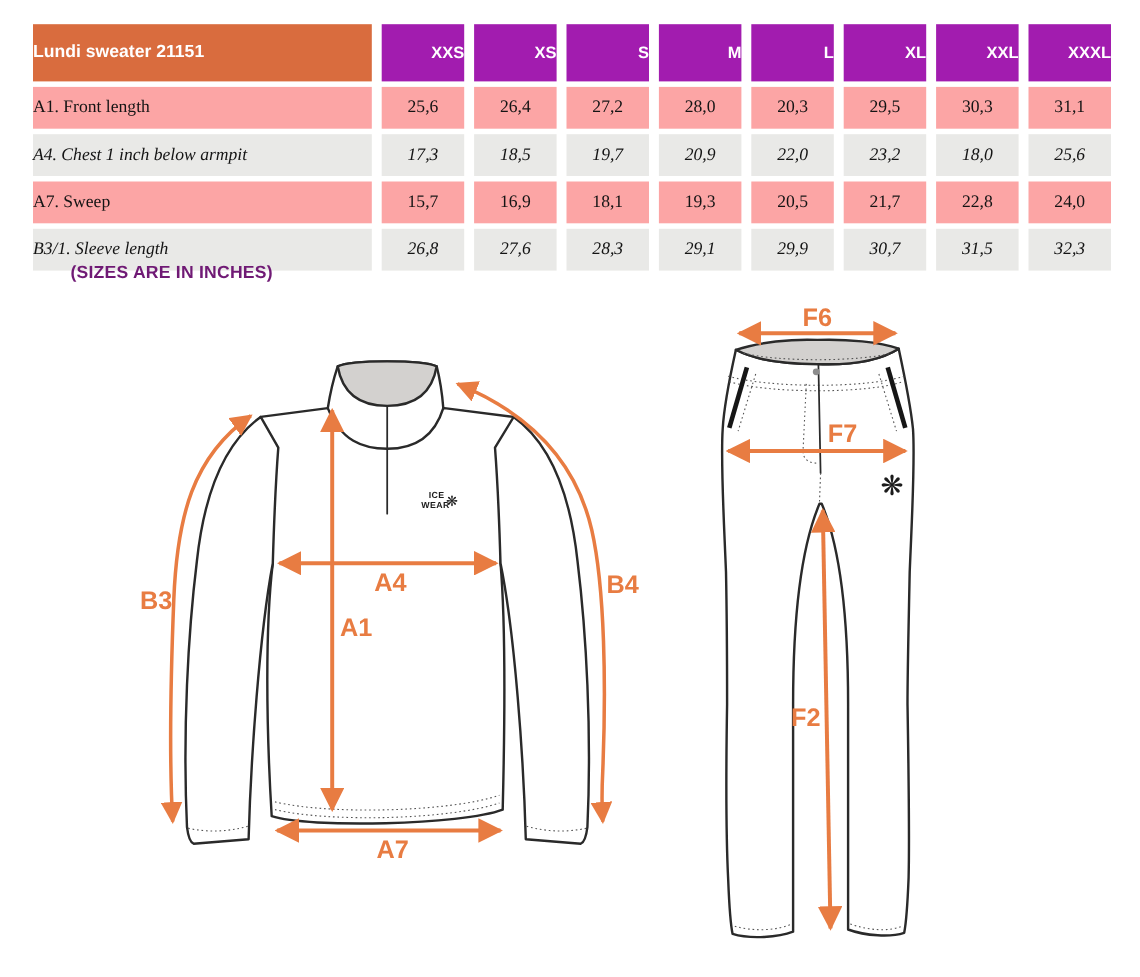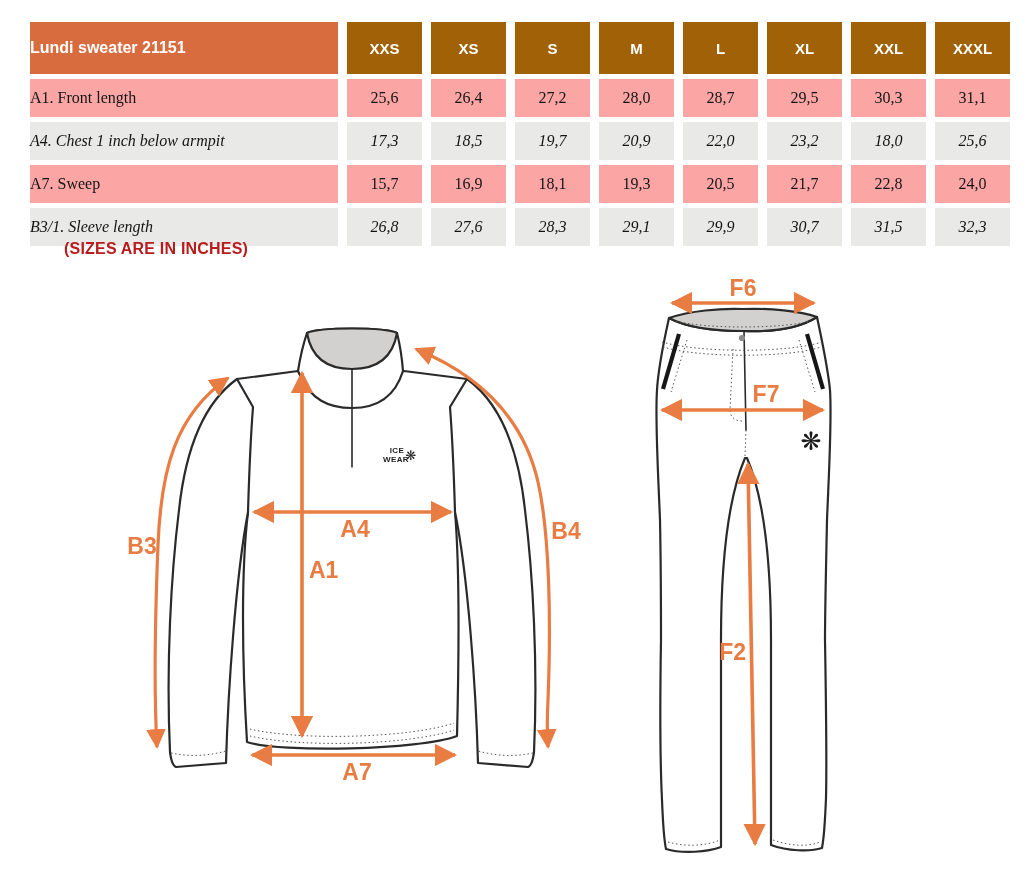"XXS" th.size-h { background: #a16207 -> #a21caf; text-align: center -> right }
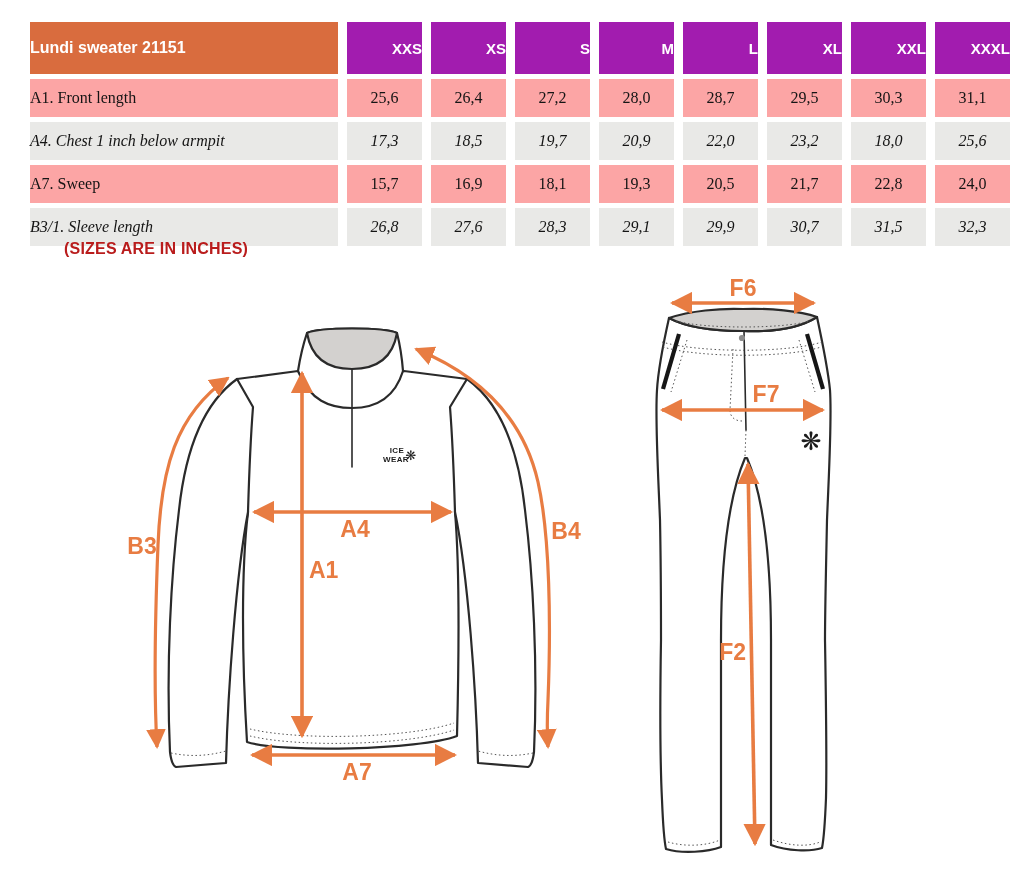"28,7" td.row-val { text: 28,7 -> 20,3 }
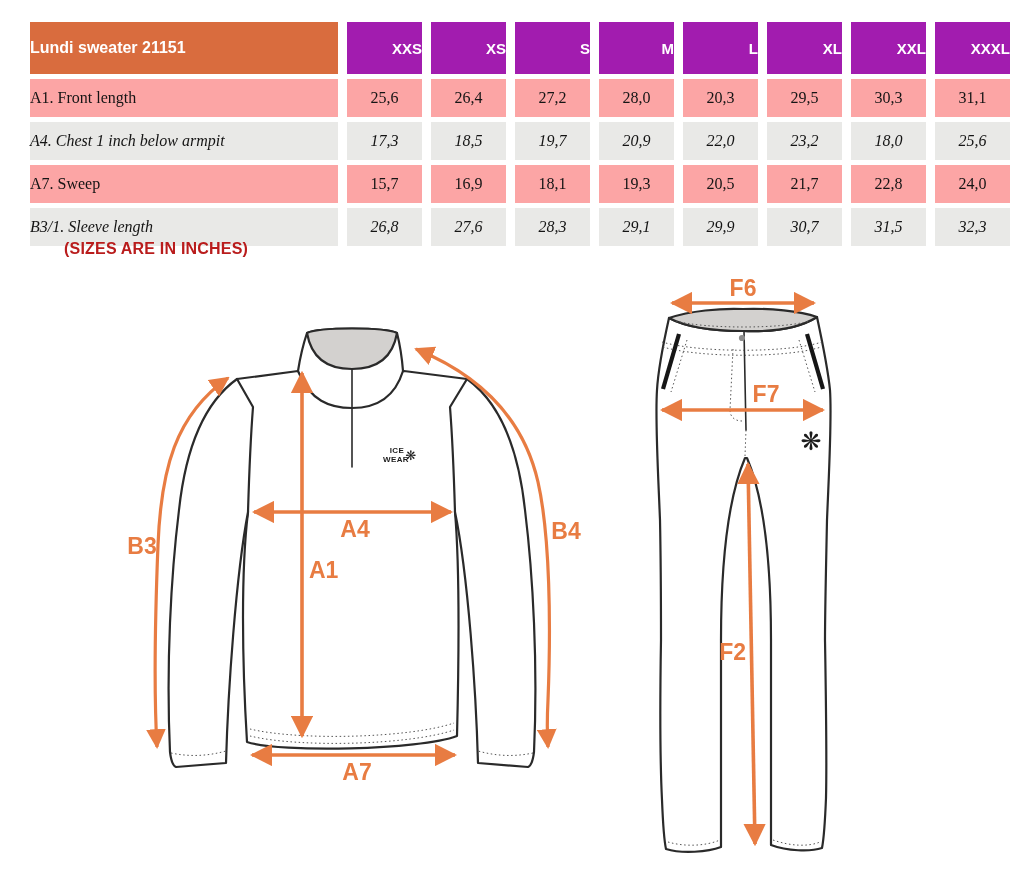"(SIZES ARE IN INCHES)" .note { color: #b91c1c -> #701a75 }
